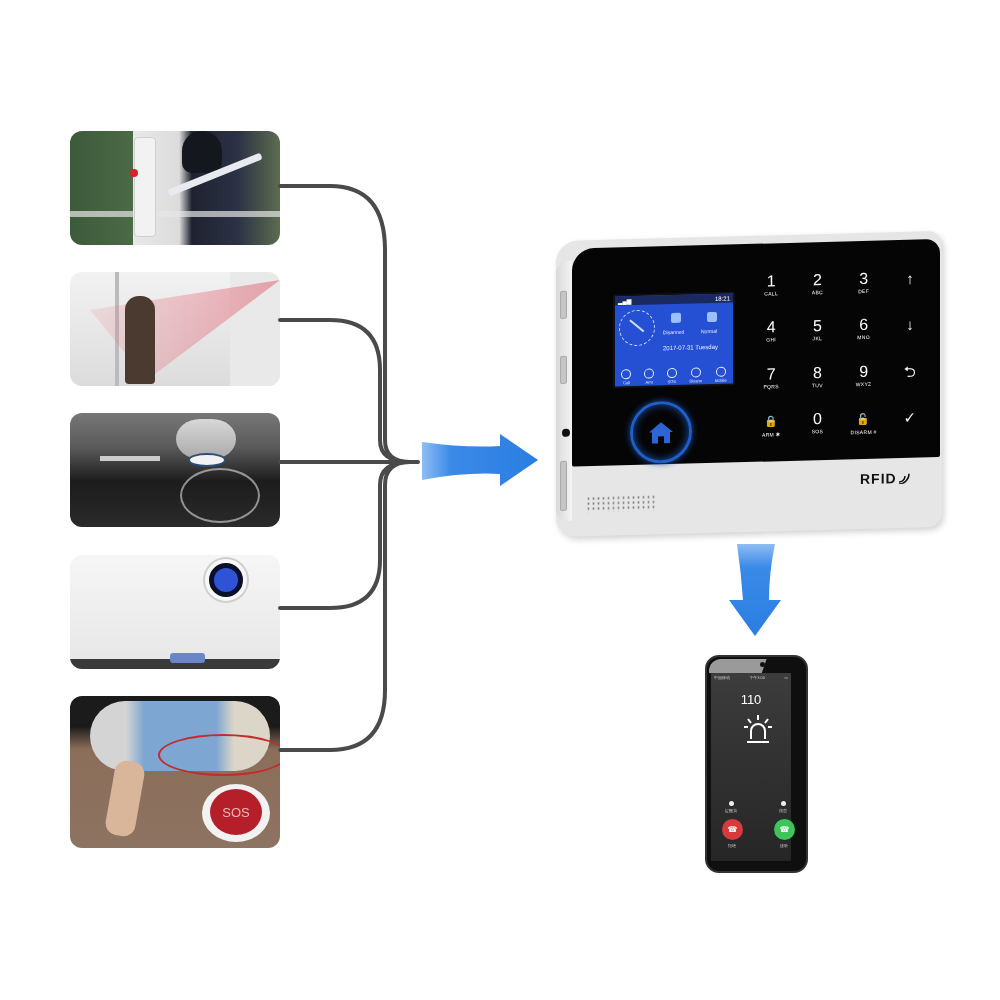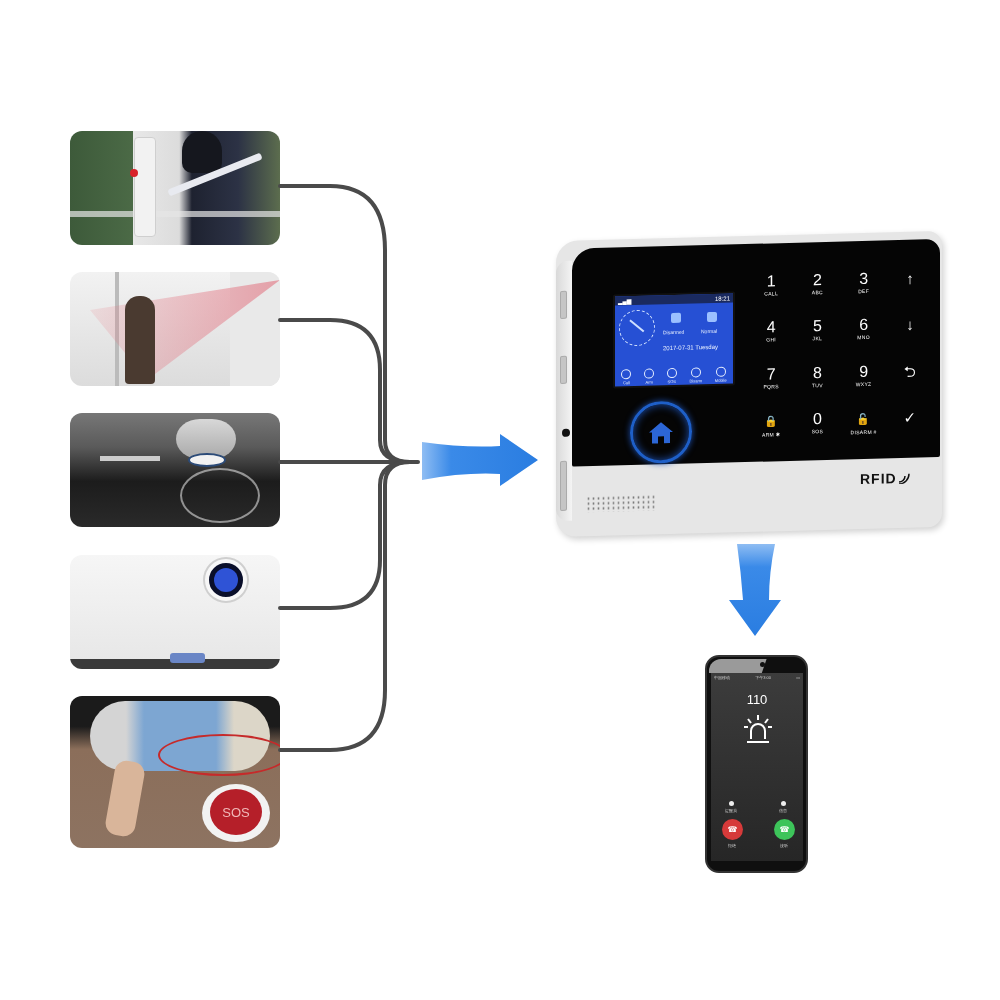"110" .phone-screen { width: 92px -> 80px }
